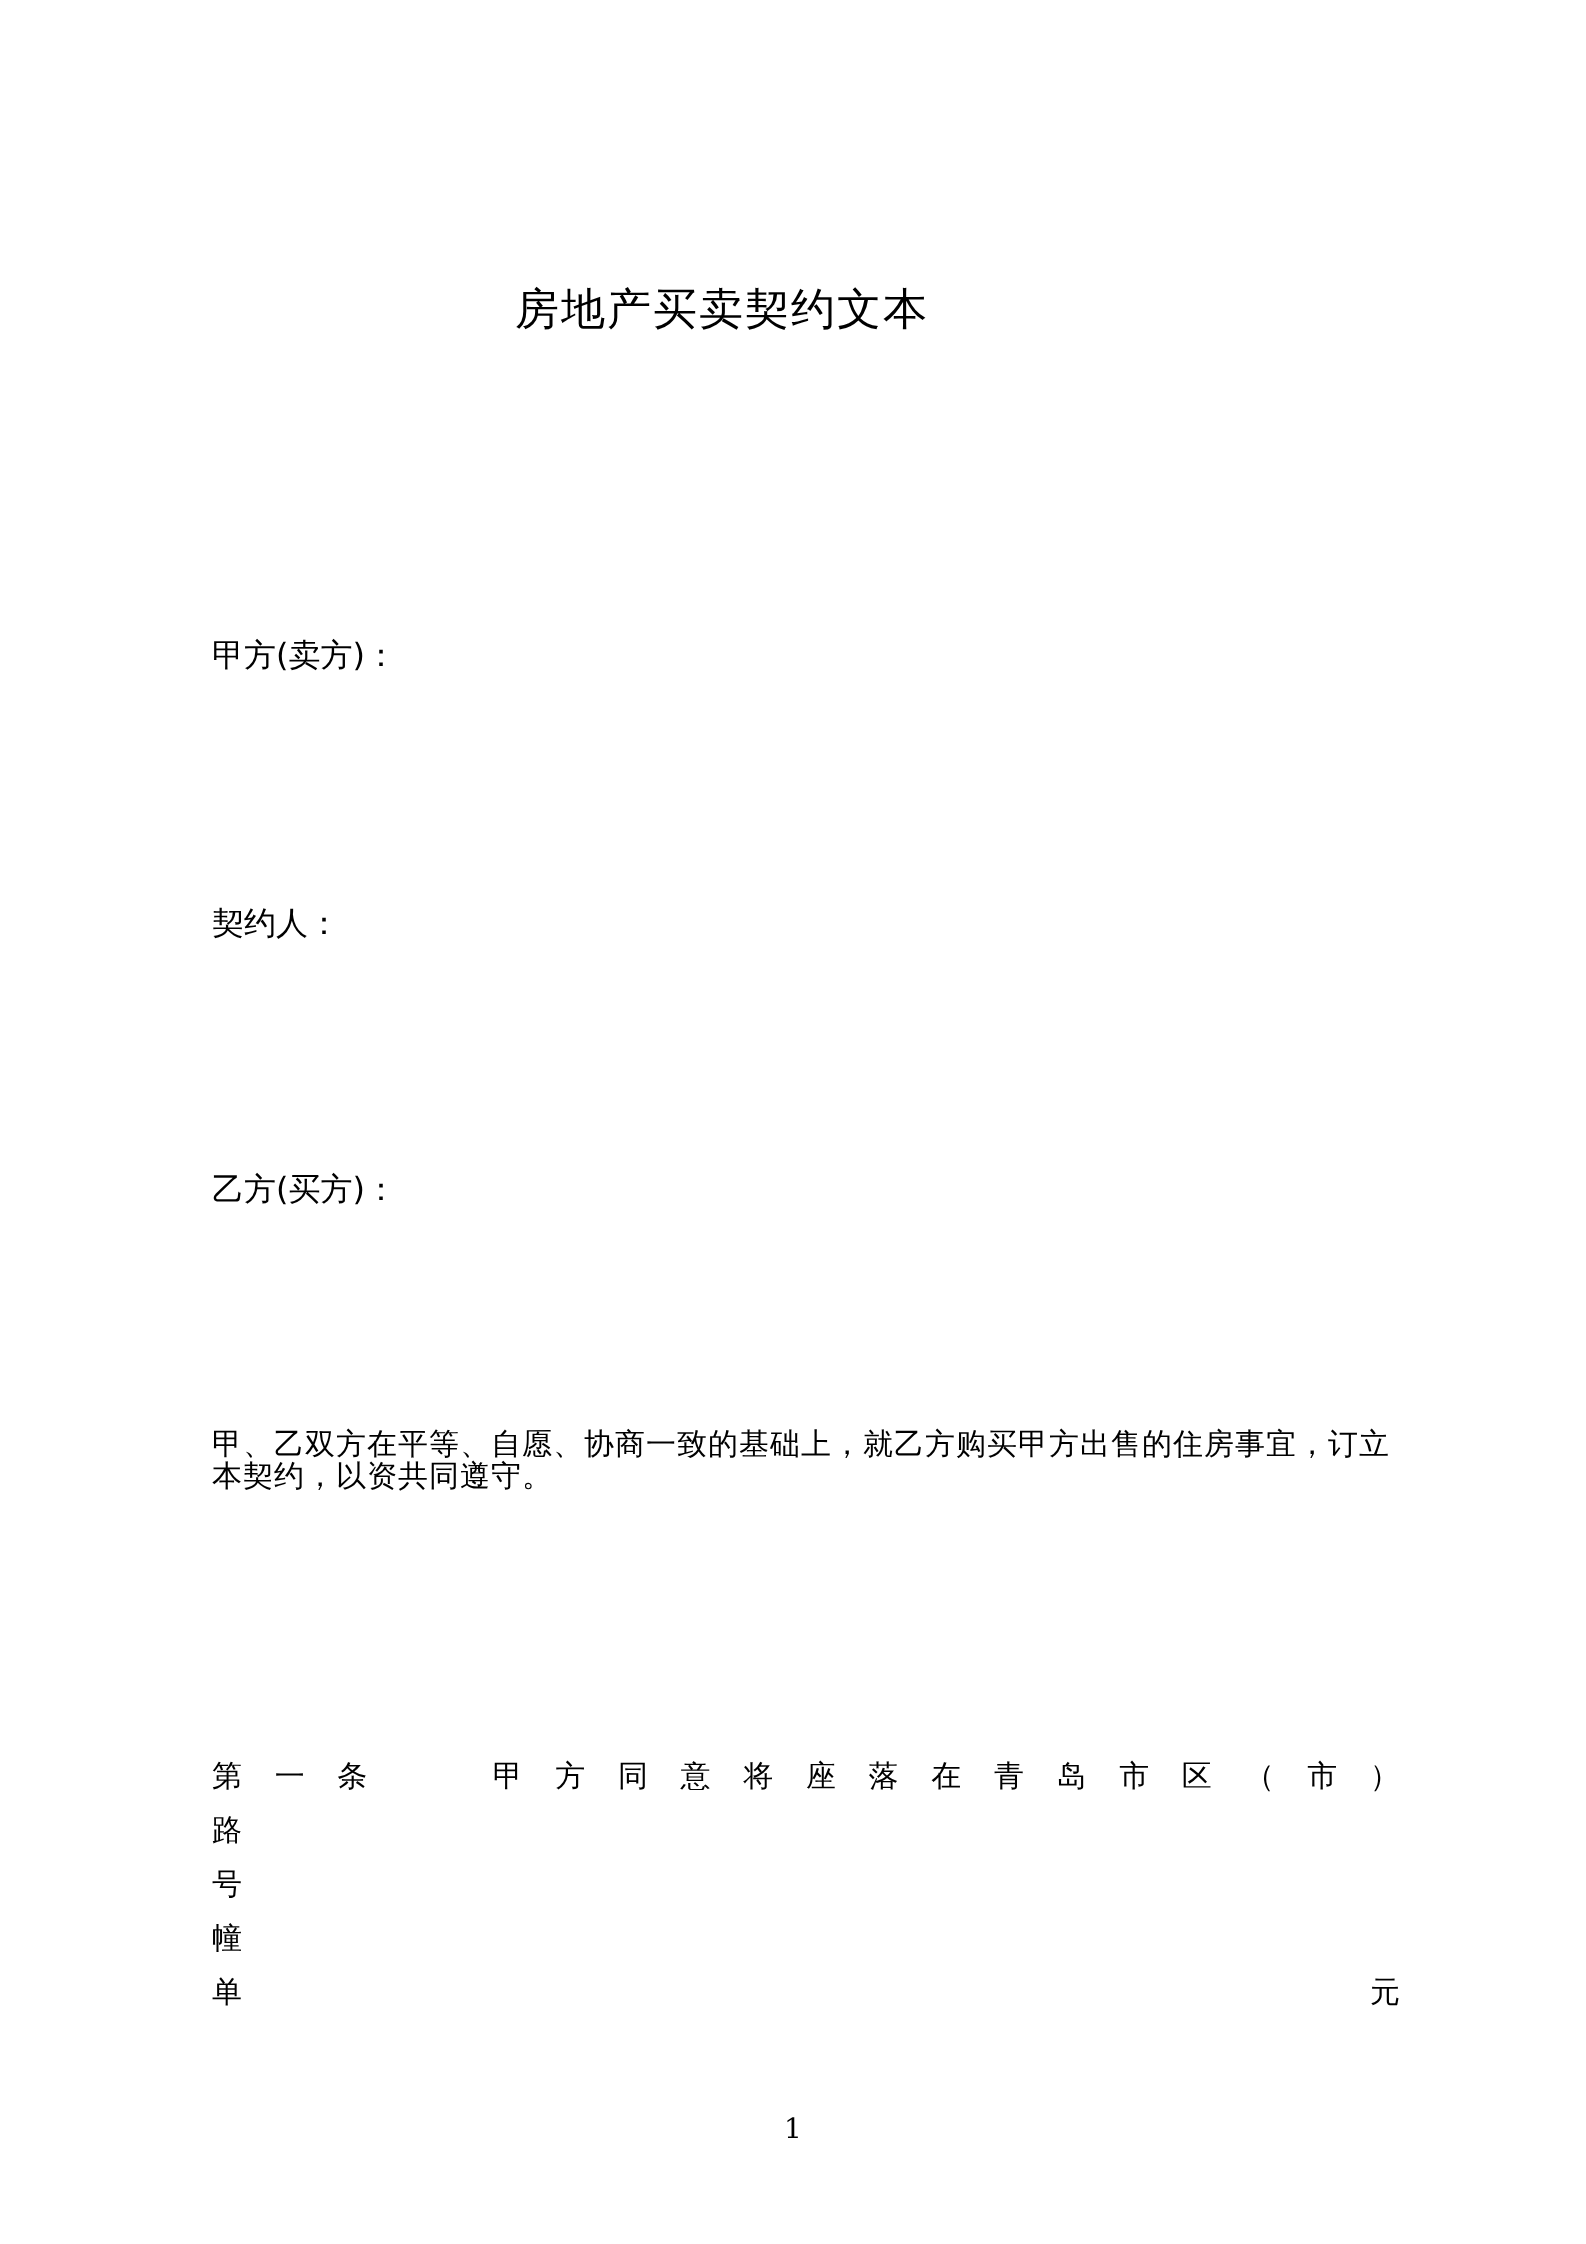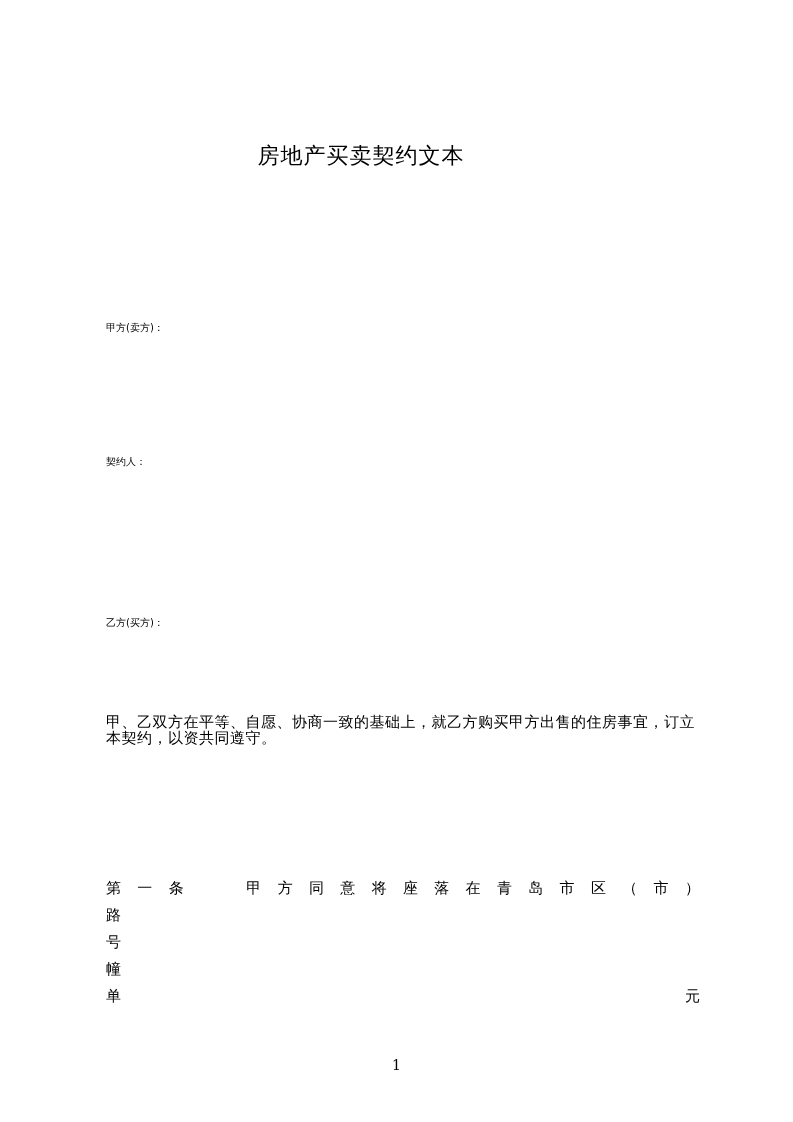"甲方(卖方)：" .label { font-size: 10px -> 16px }
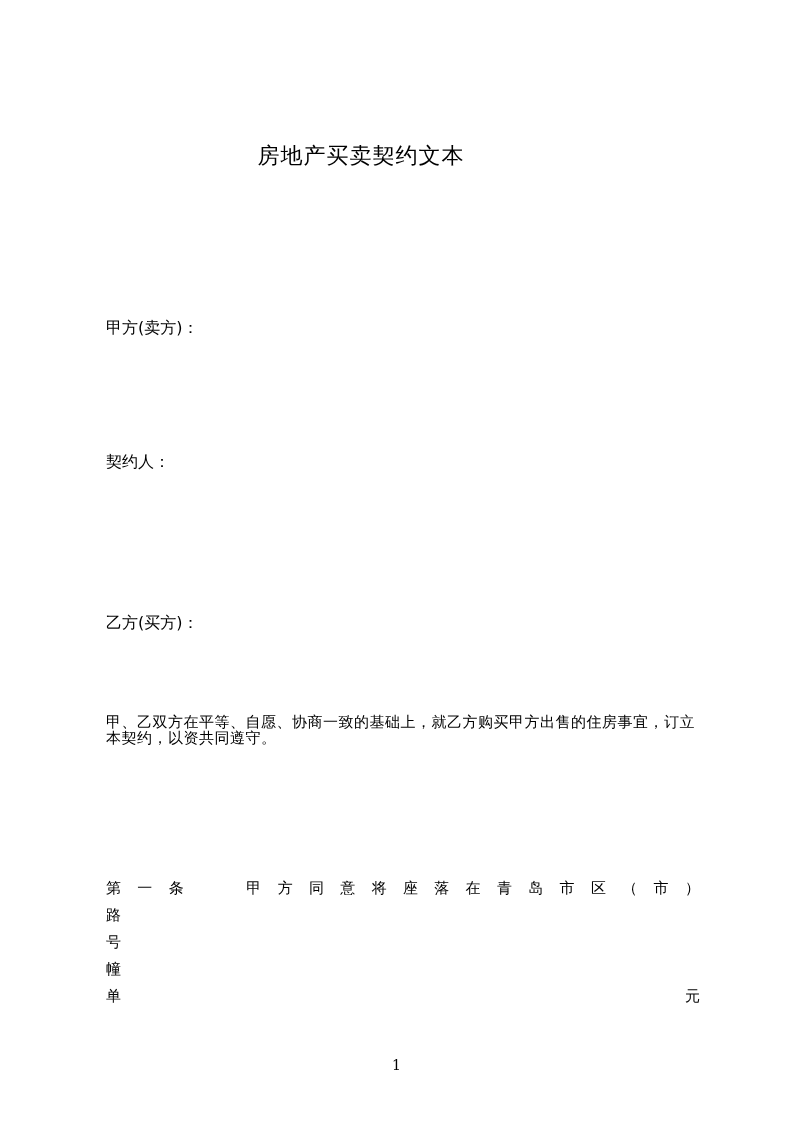"乙方(买方)：" div.label { margin-top: 28px -> none }
